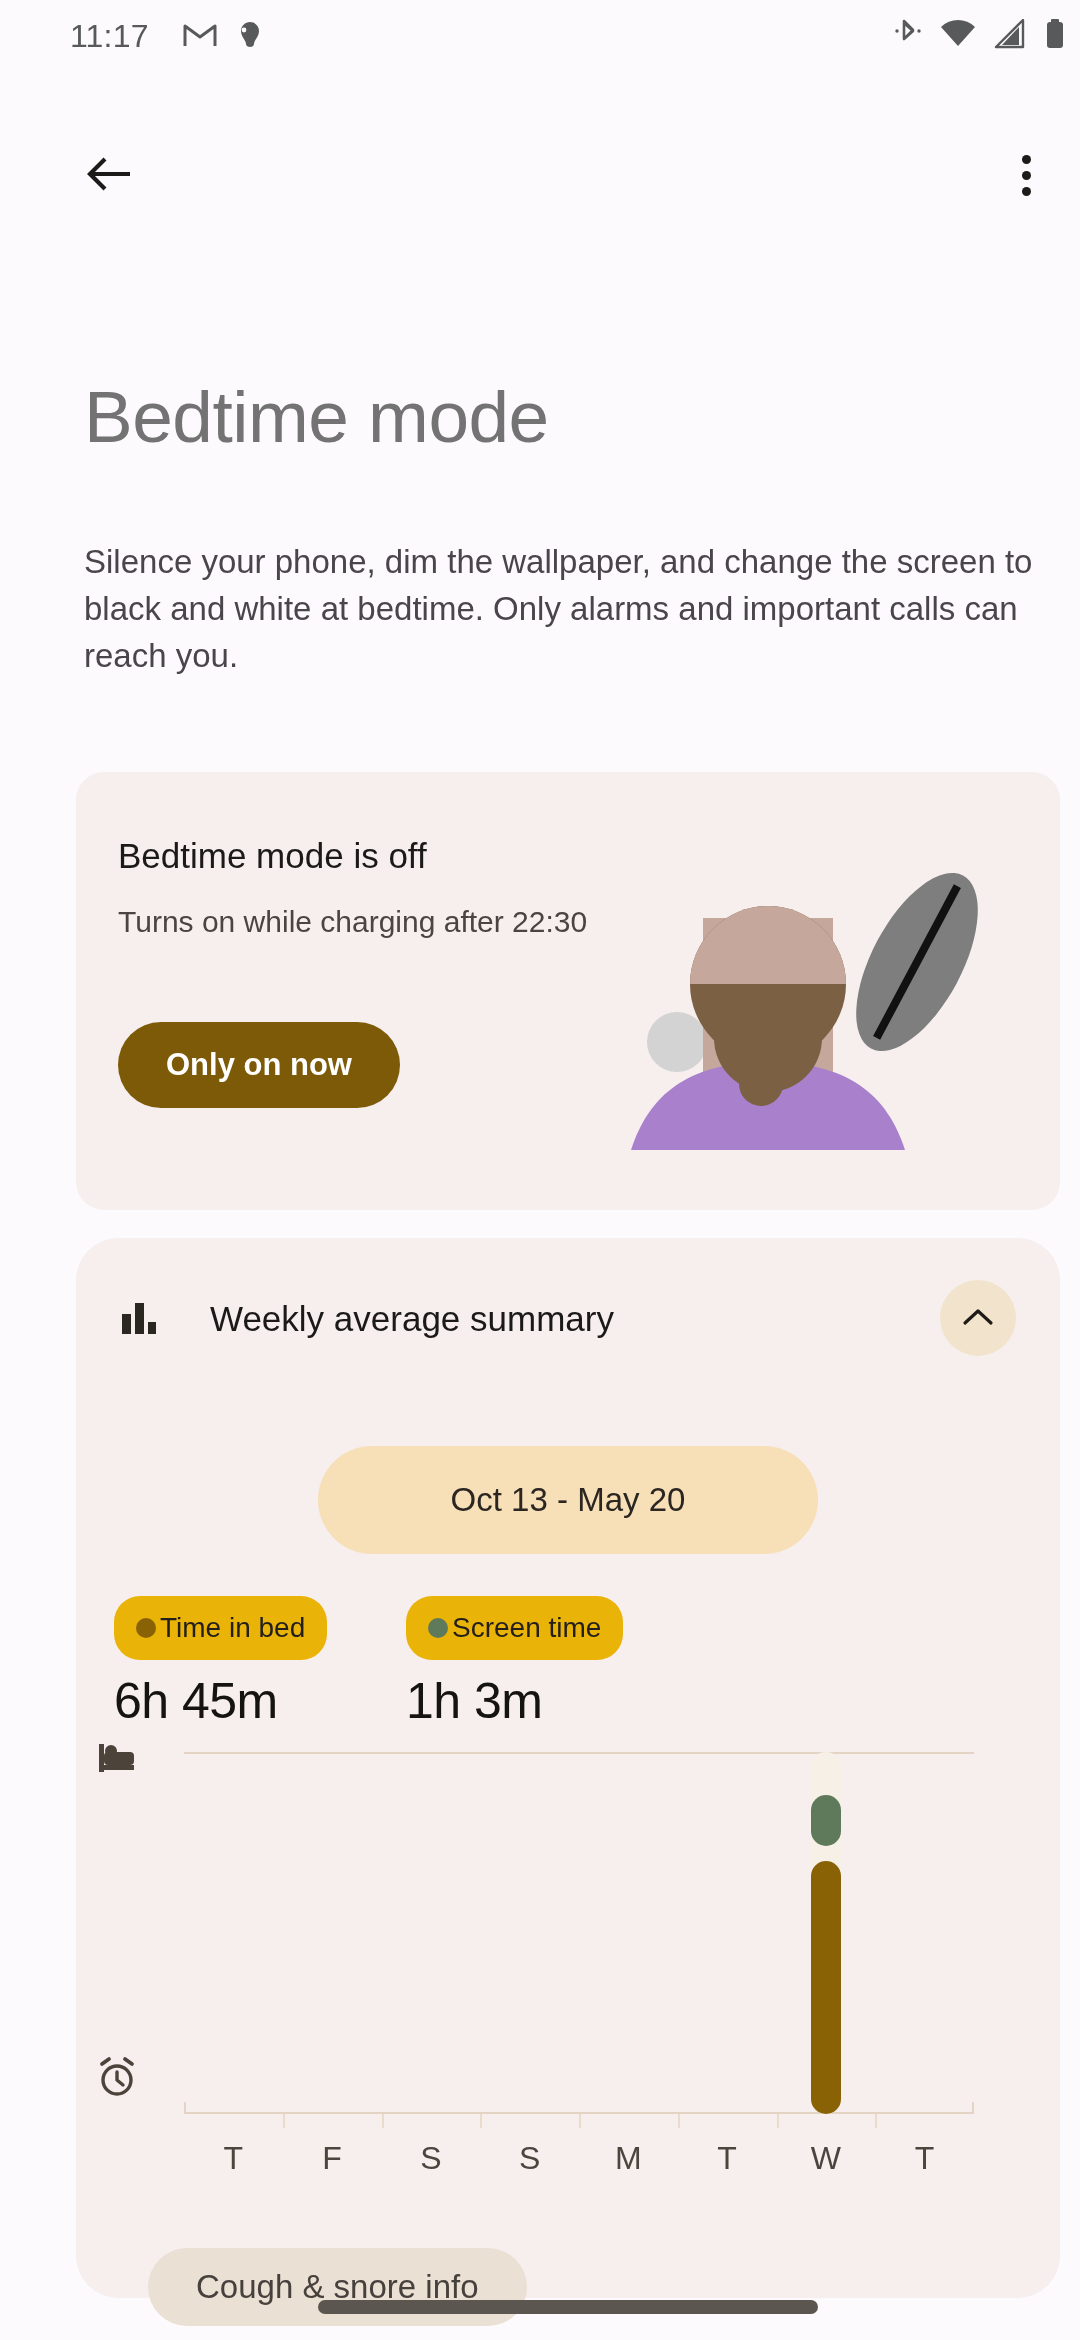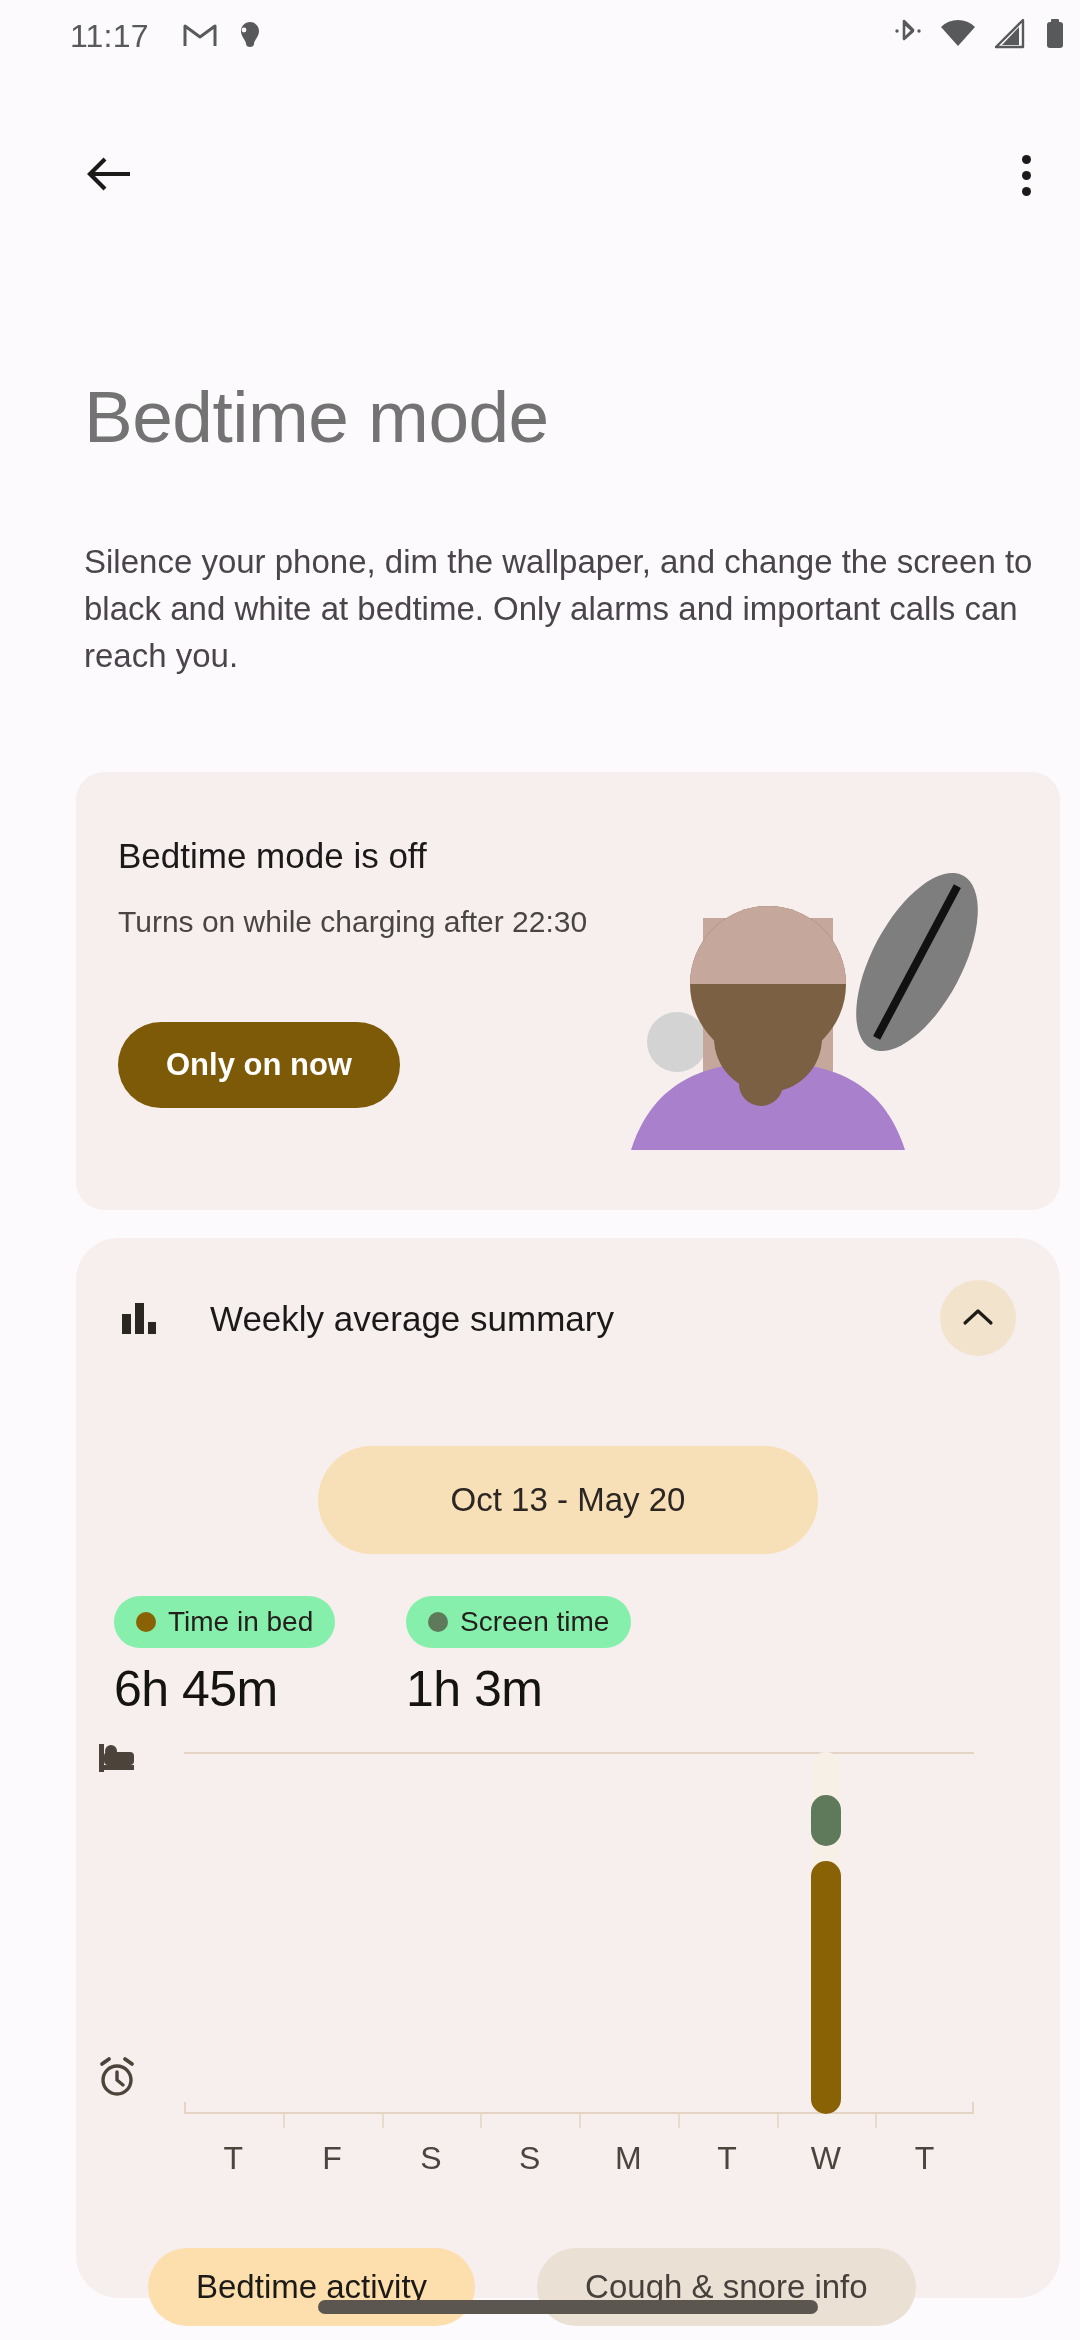"Time in bed" .lg-chip { background: #86efac -> #eab308; gap: 12px -> 4px; height: 52px -> 64px }
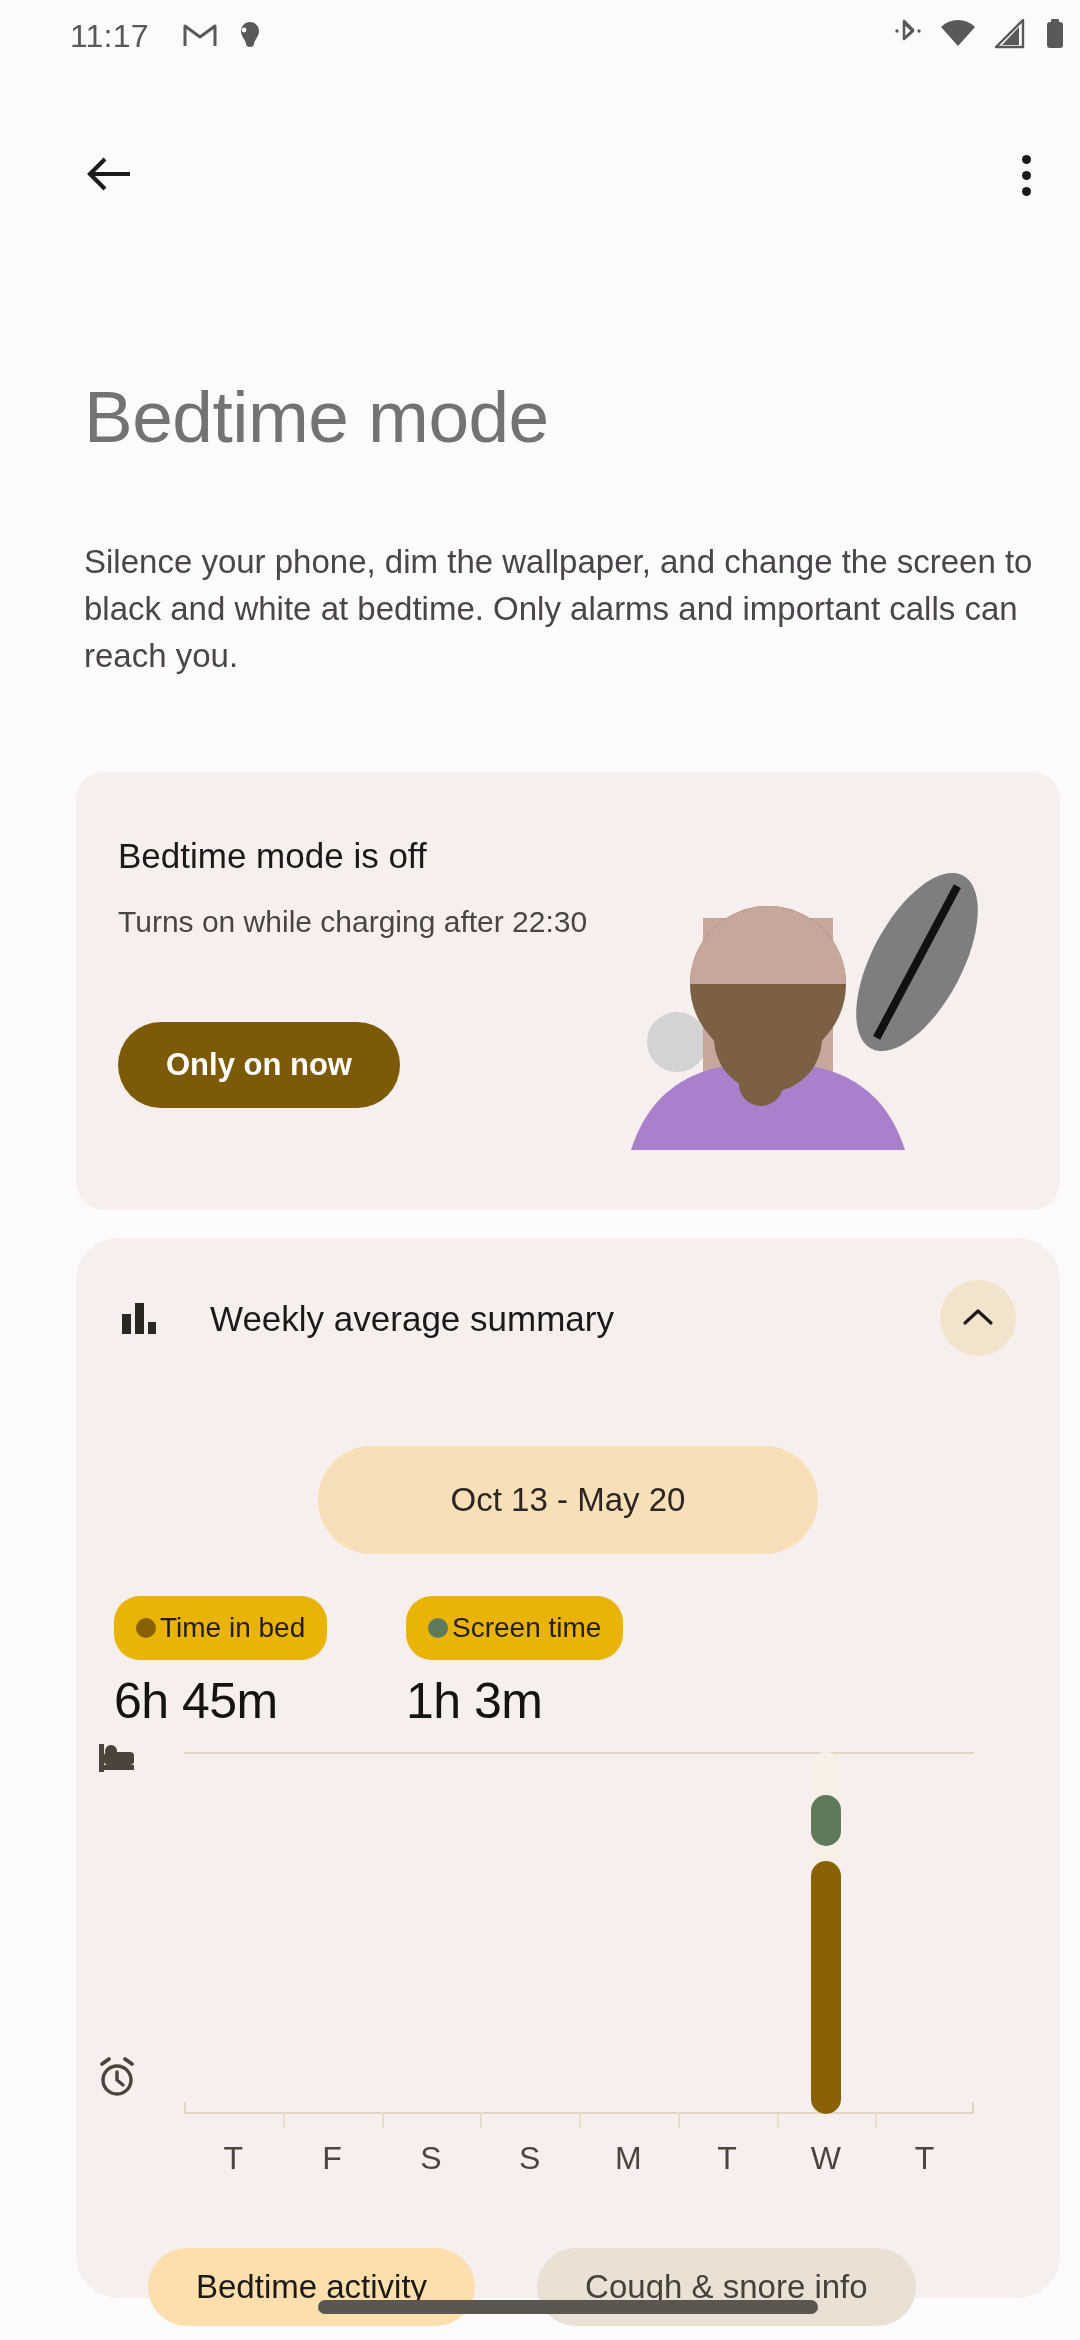"Bedtime activity" button.tab-chip { html: <button>Bedtime activity</button> -> none }
